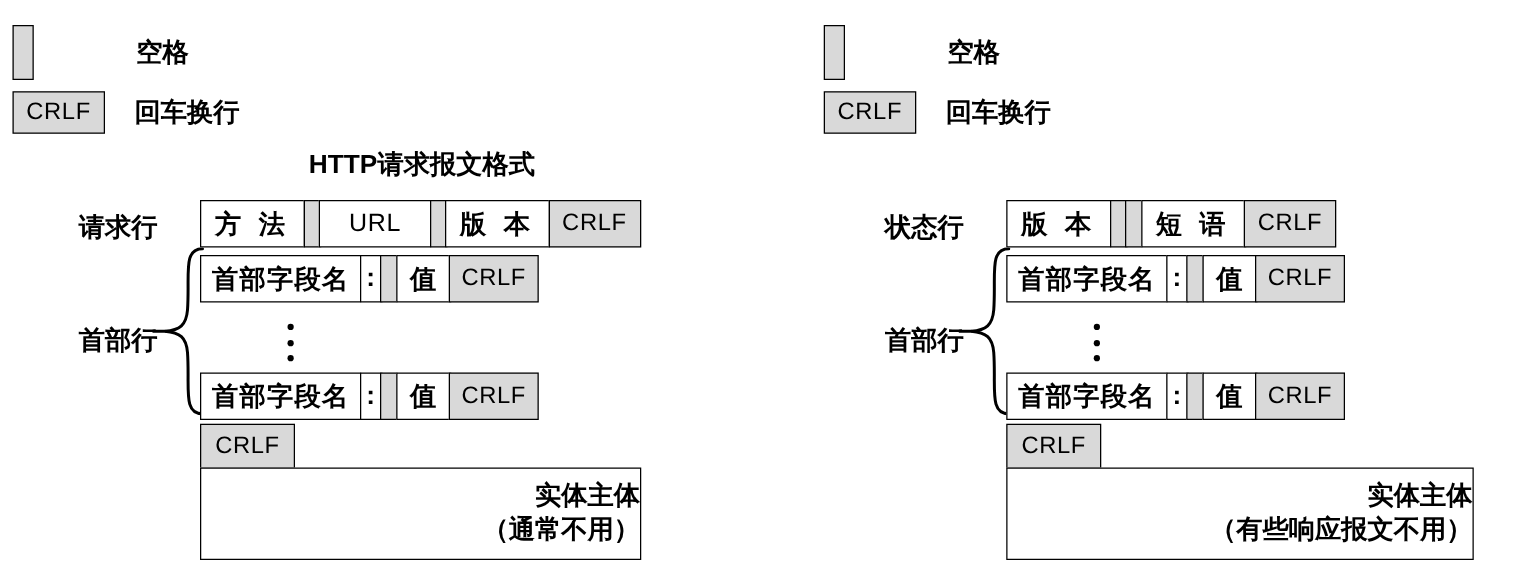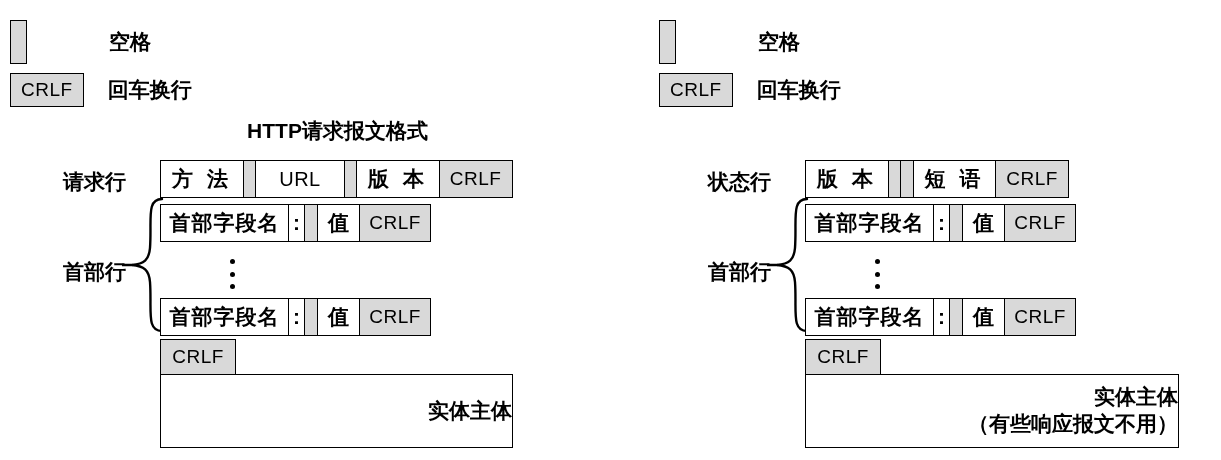"（通常不用）" span { html: none -> <span>（通常不用）</span> }
